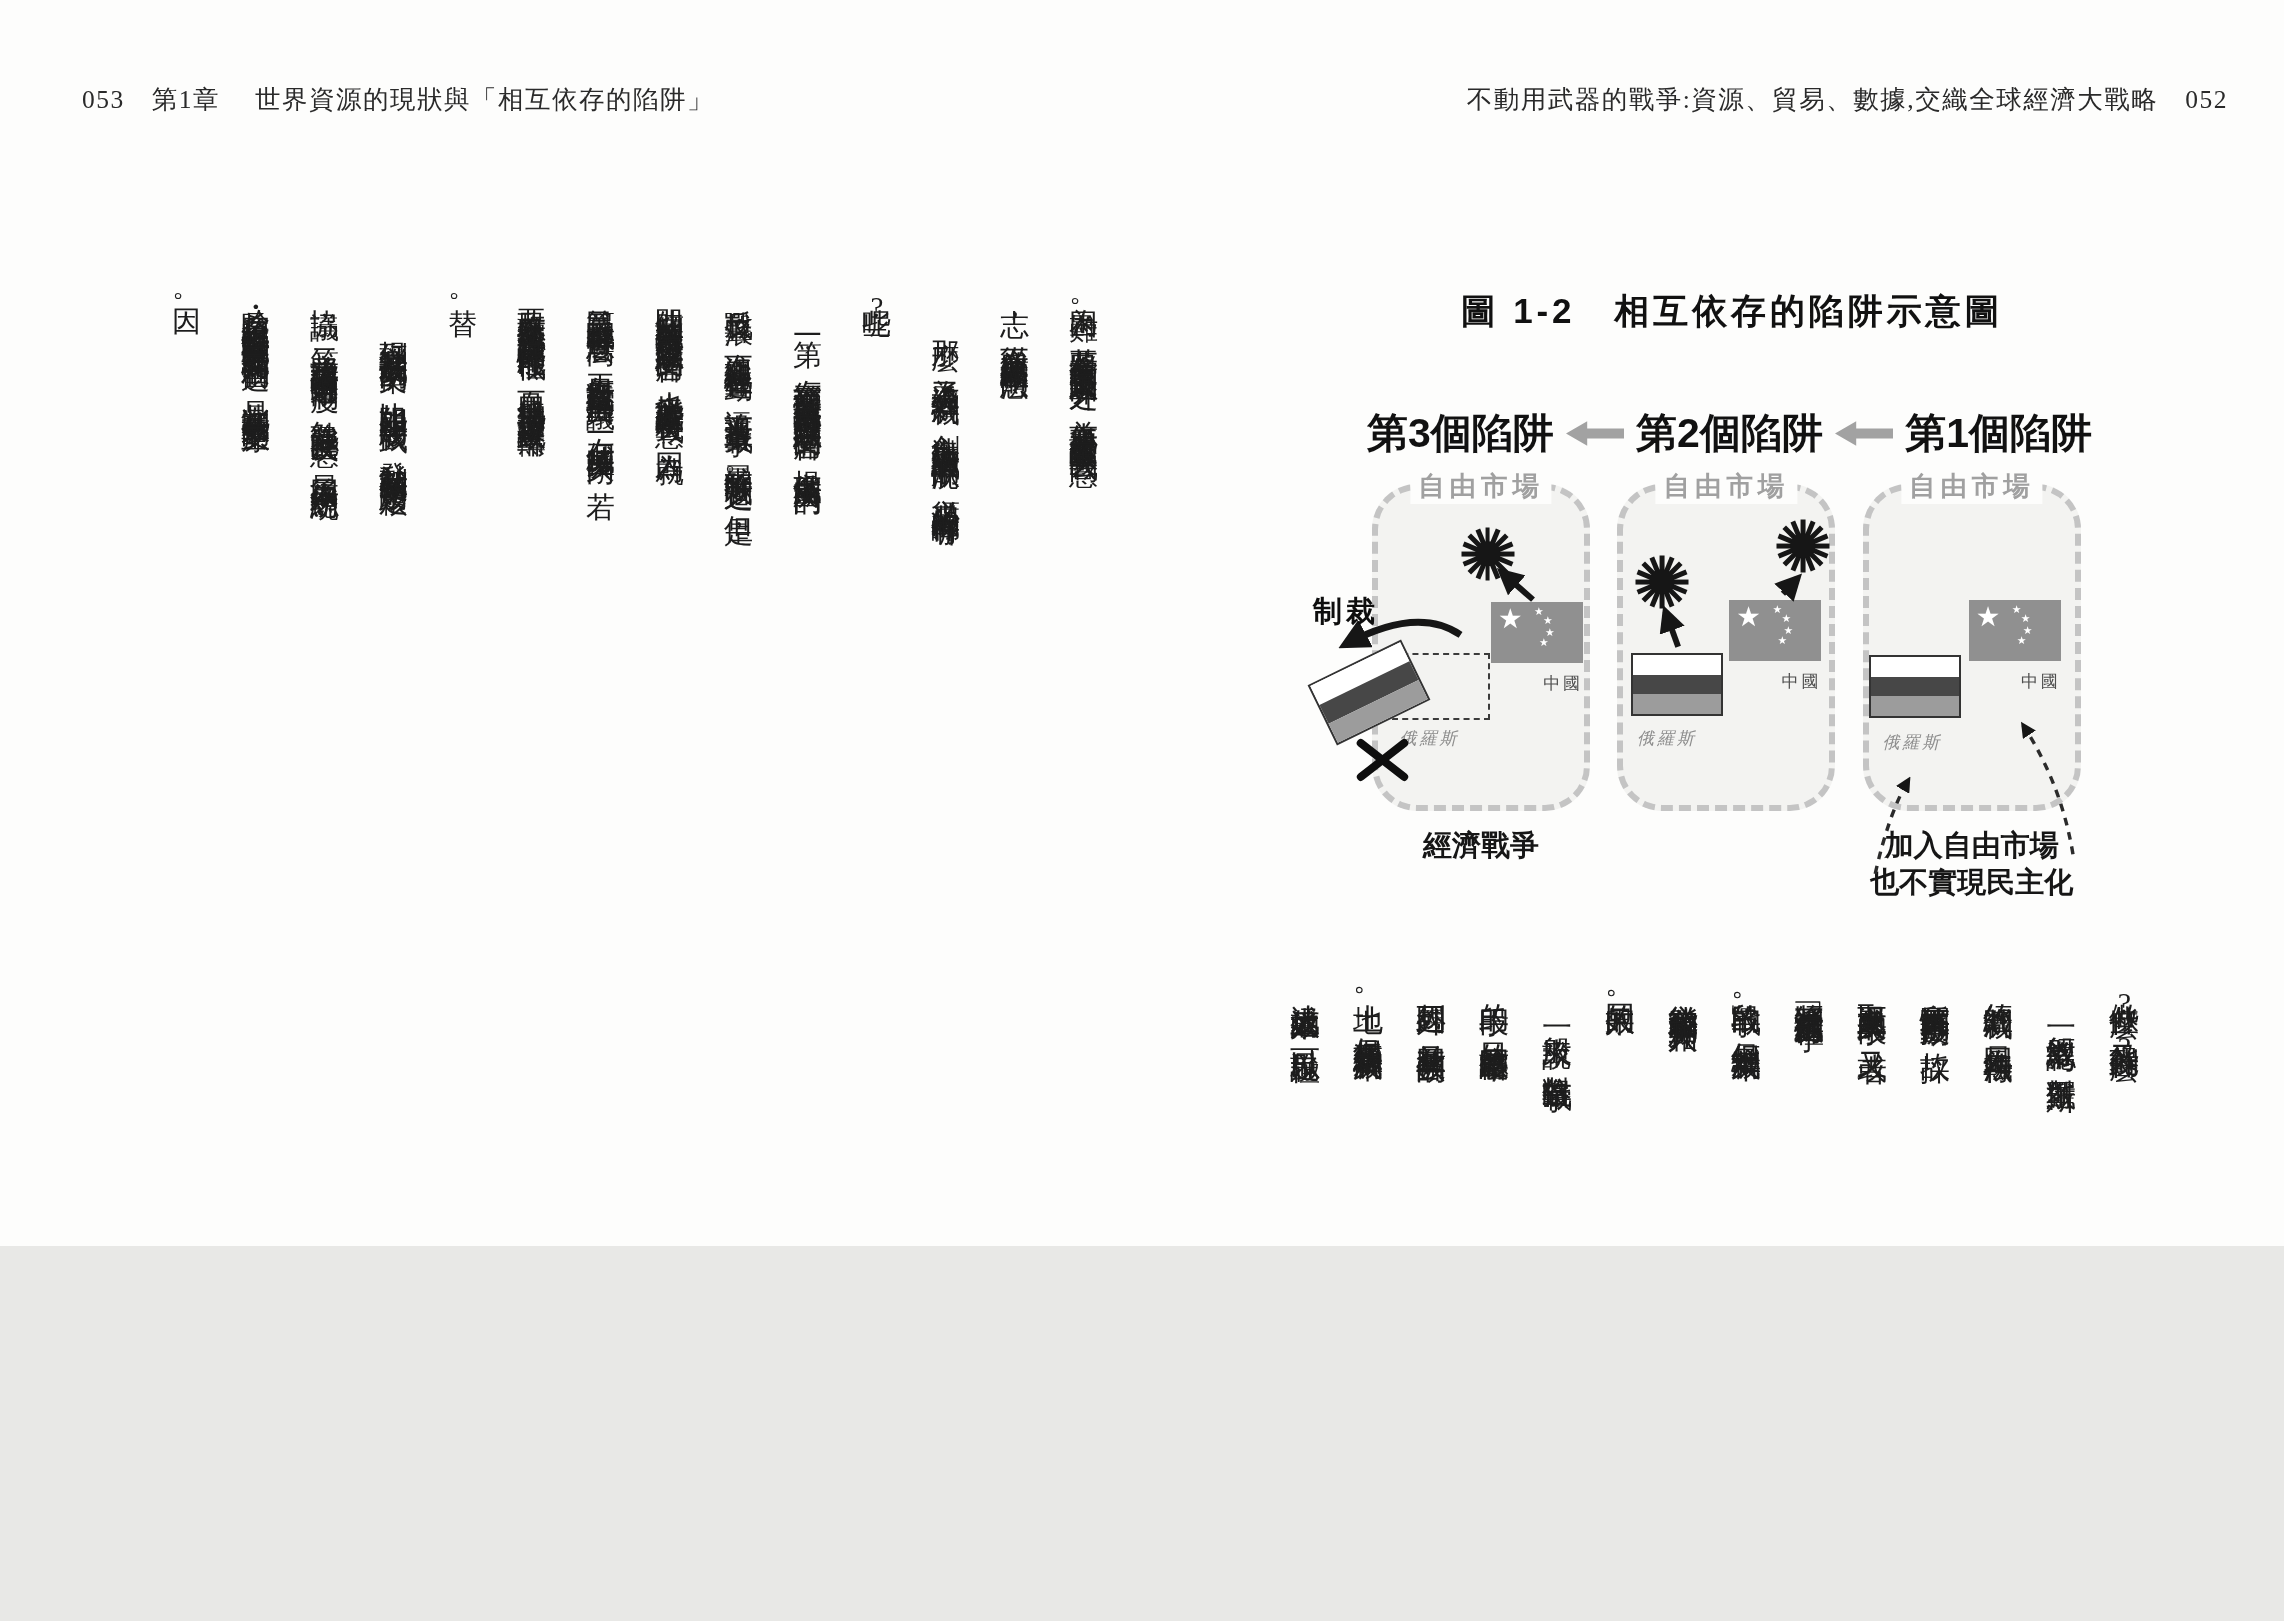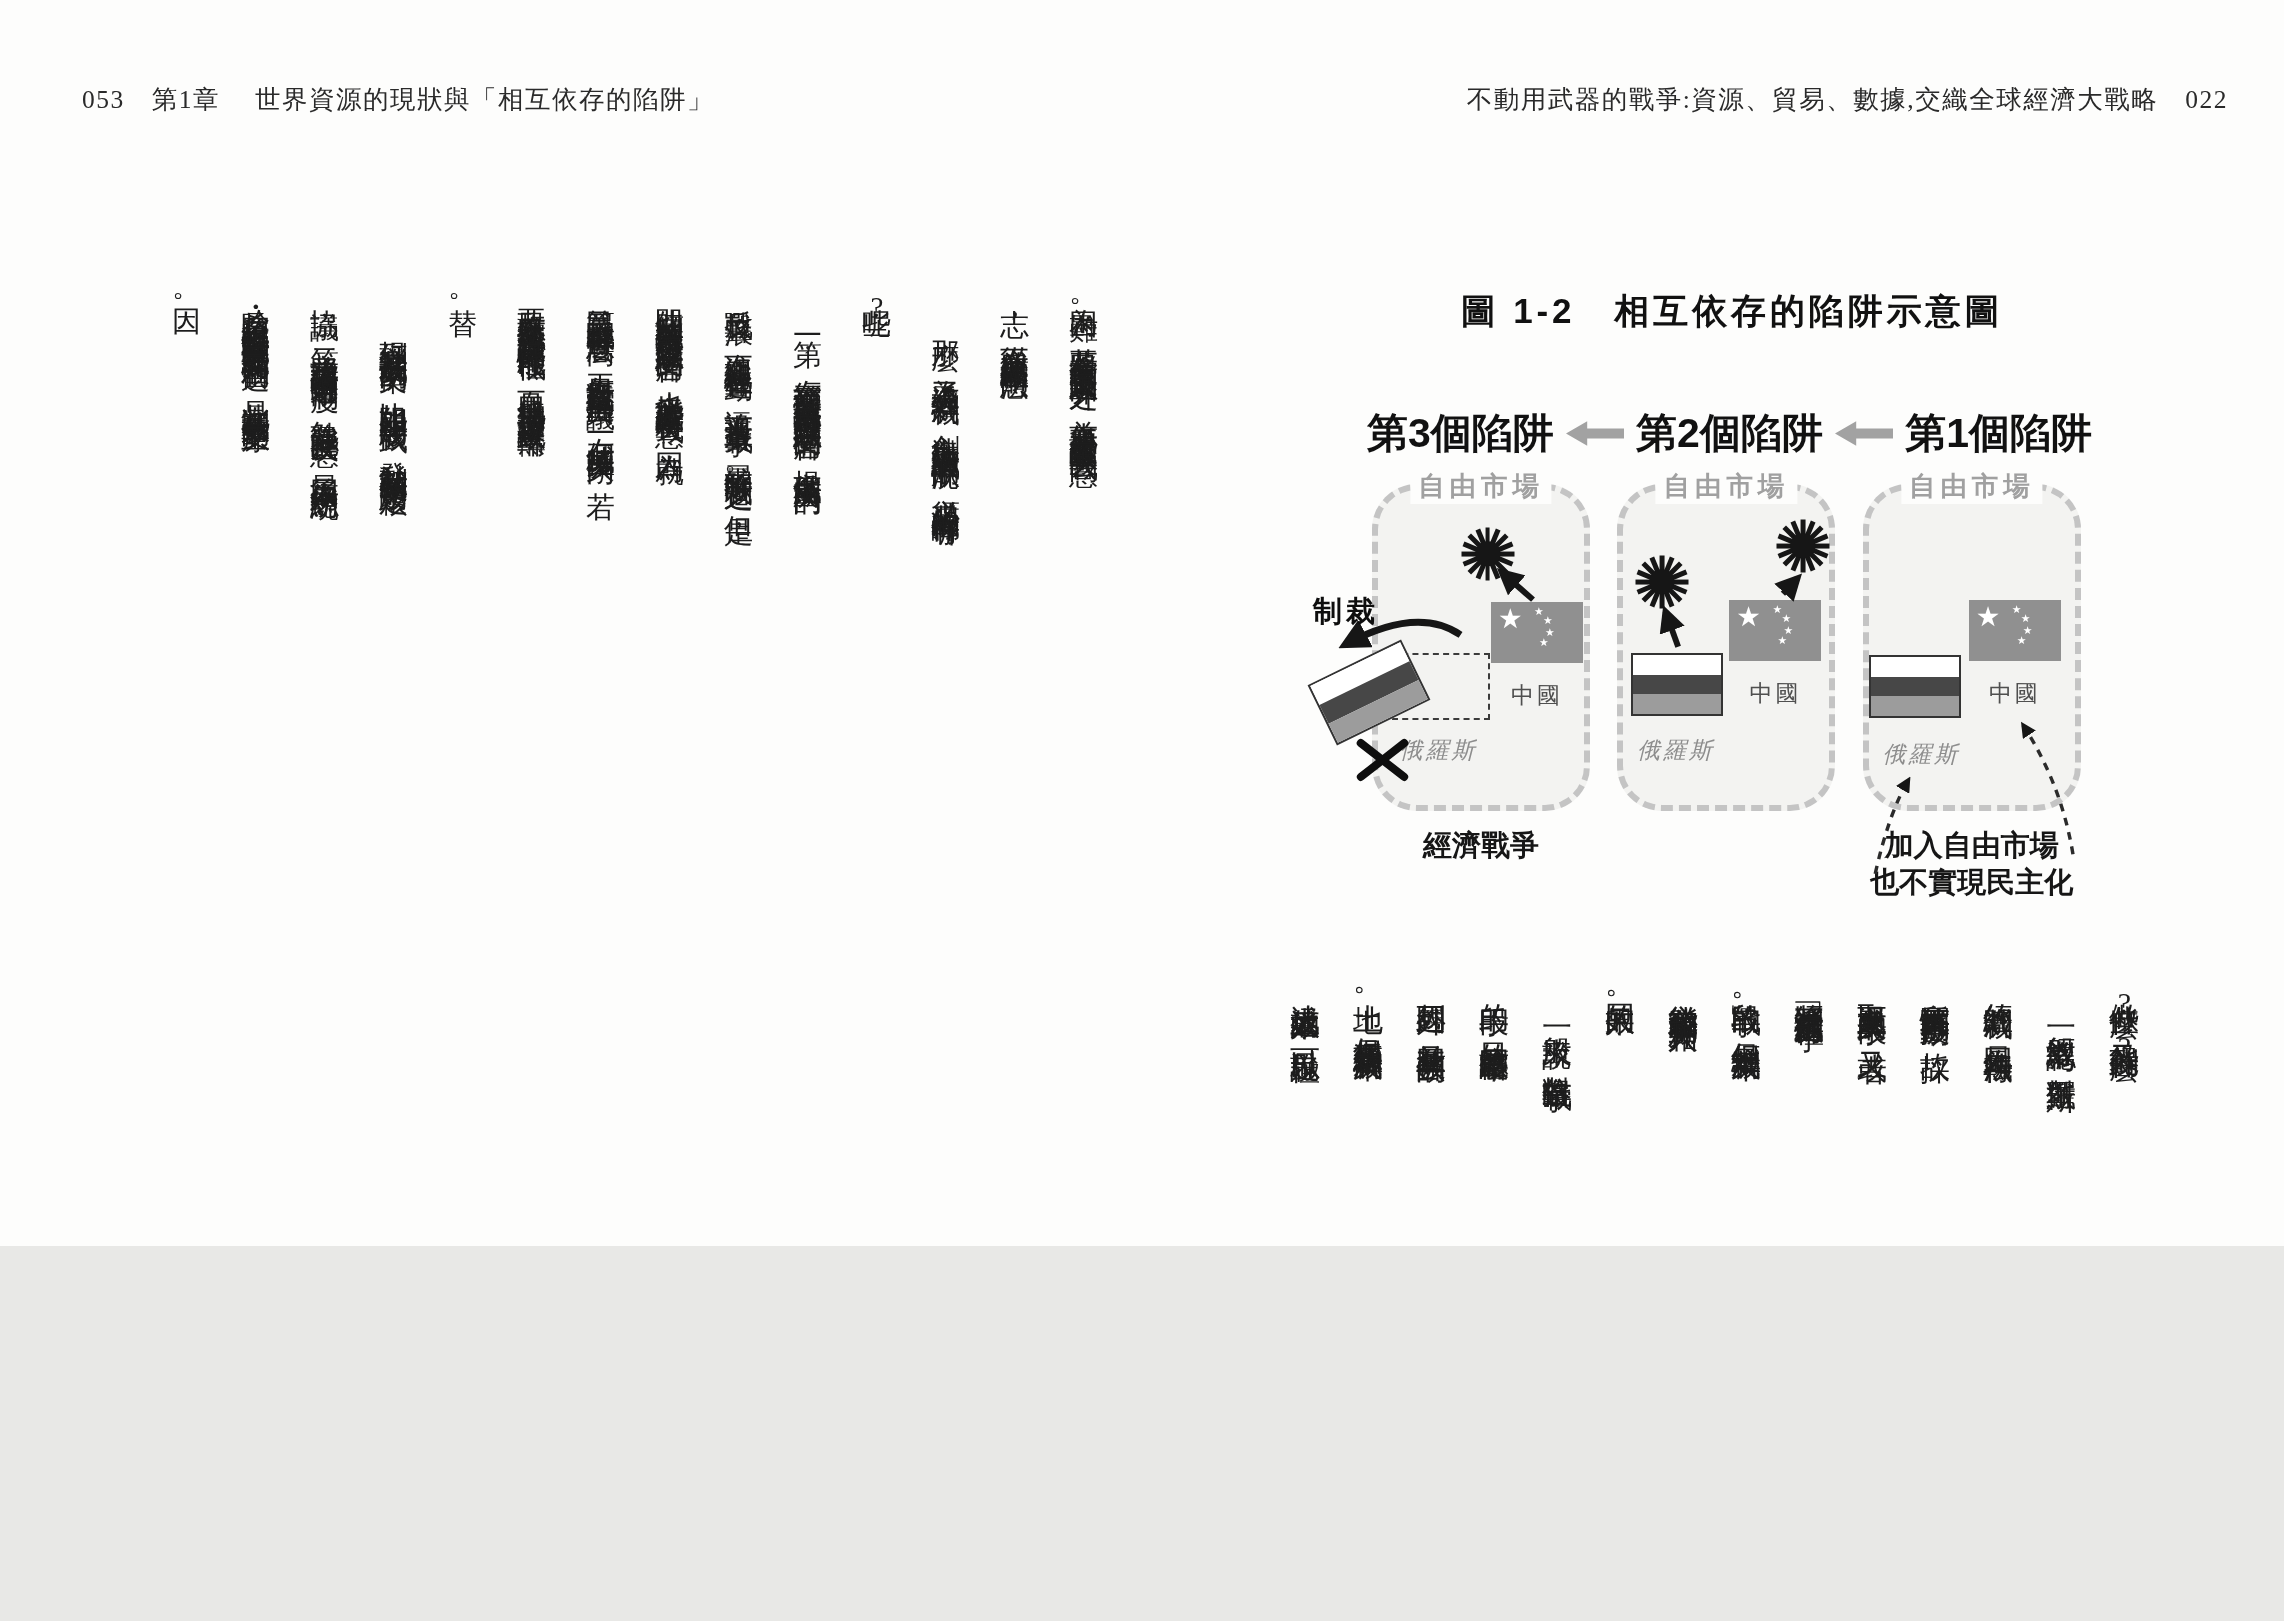"不動用武器的戰爭:資源、貿易、數據,交織全球經濟大戰略 022" div.phead { text: 022 -> 052 }
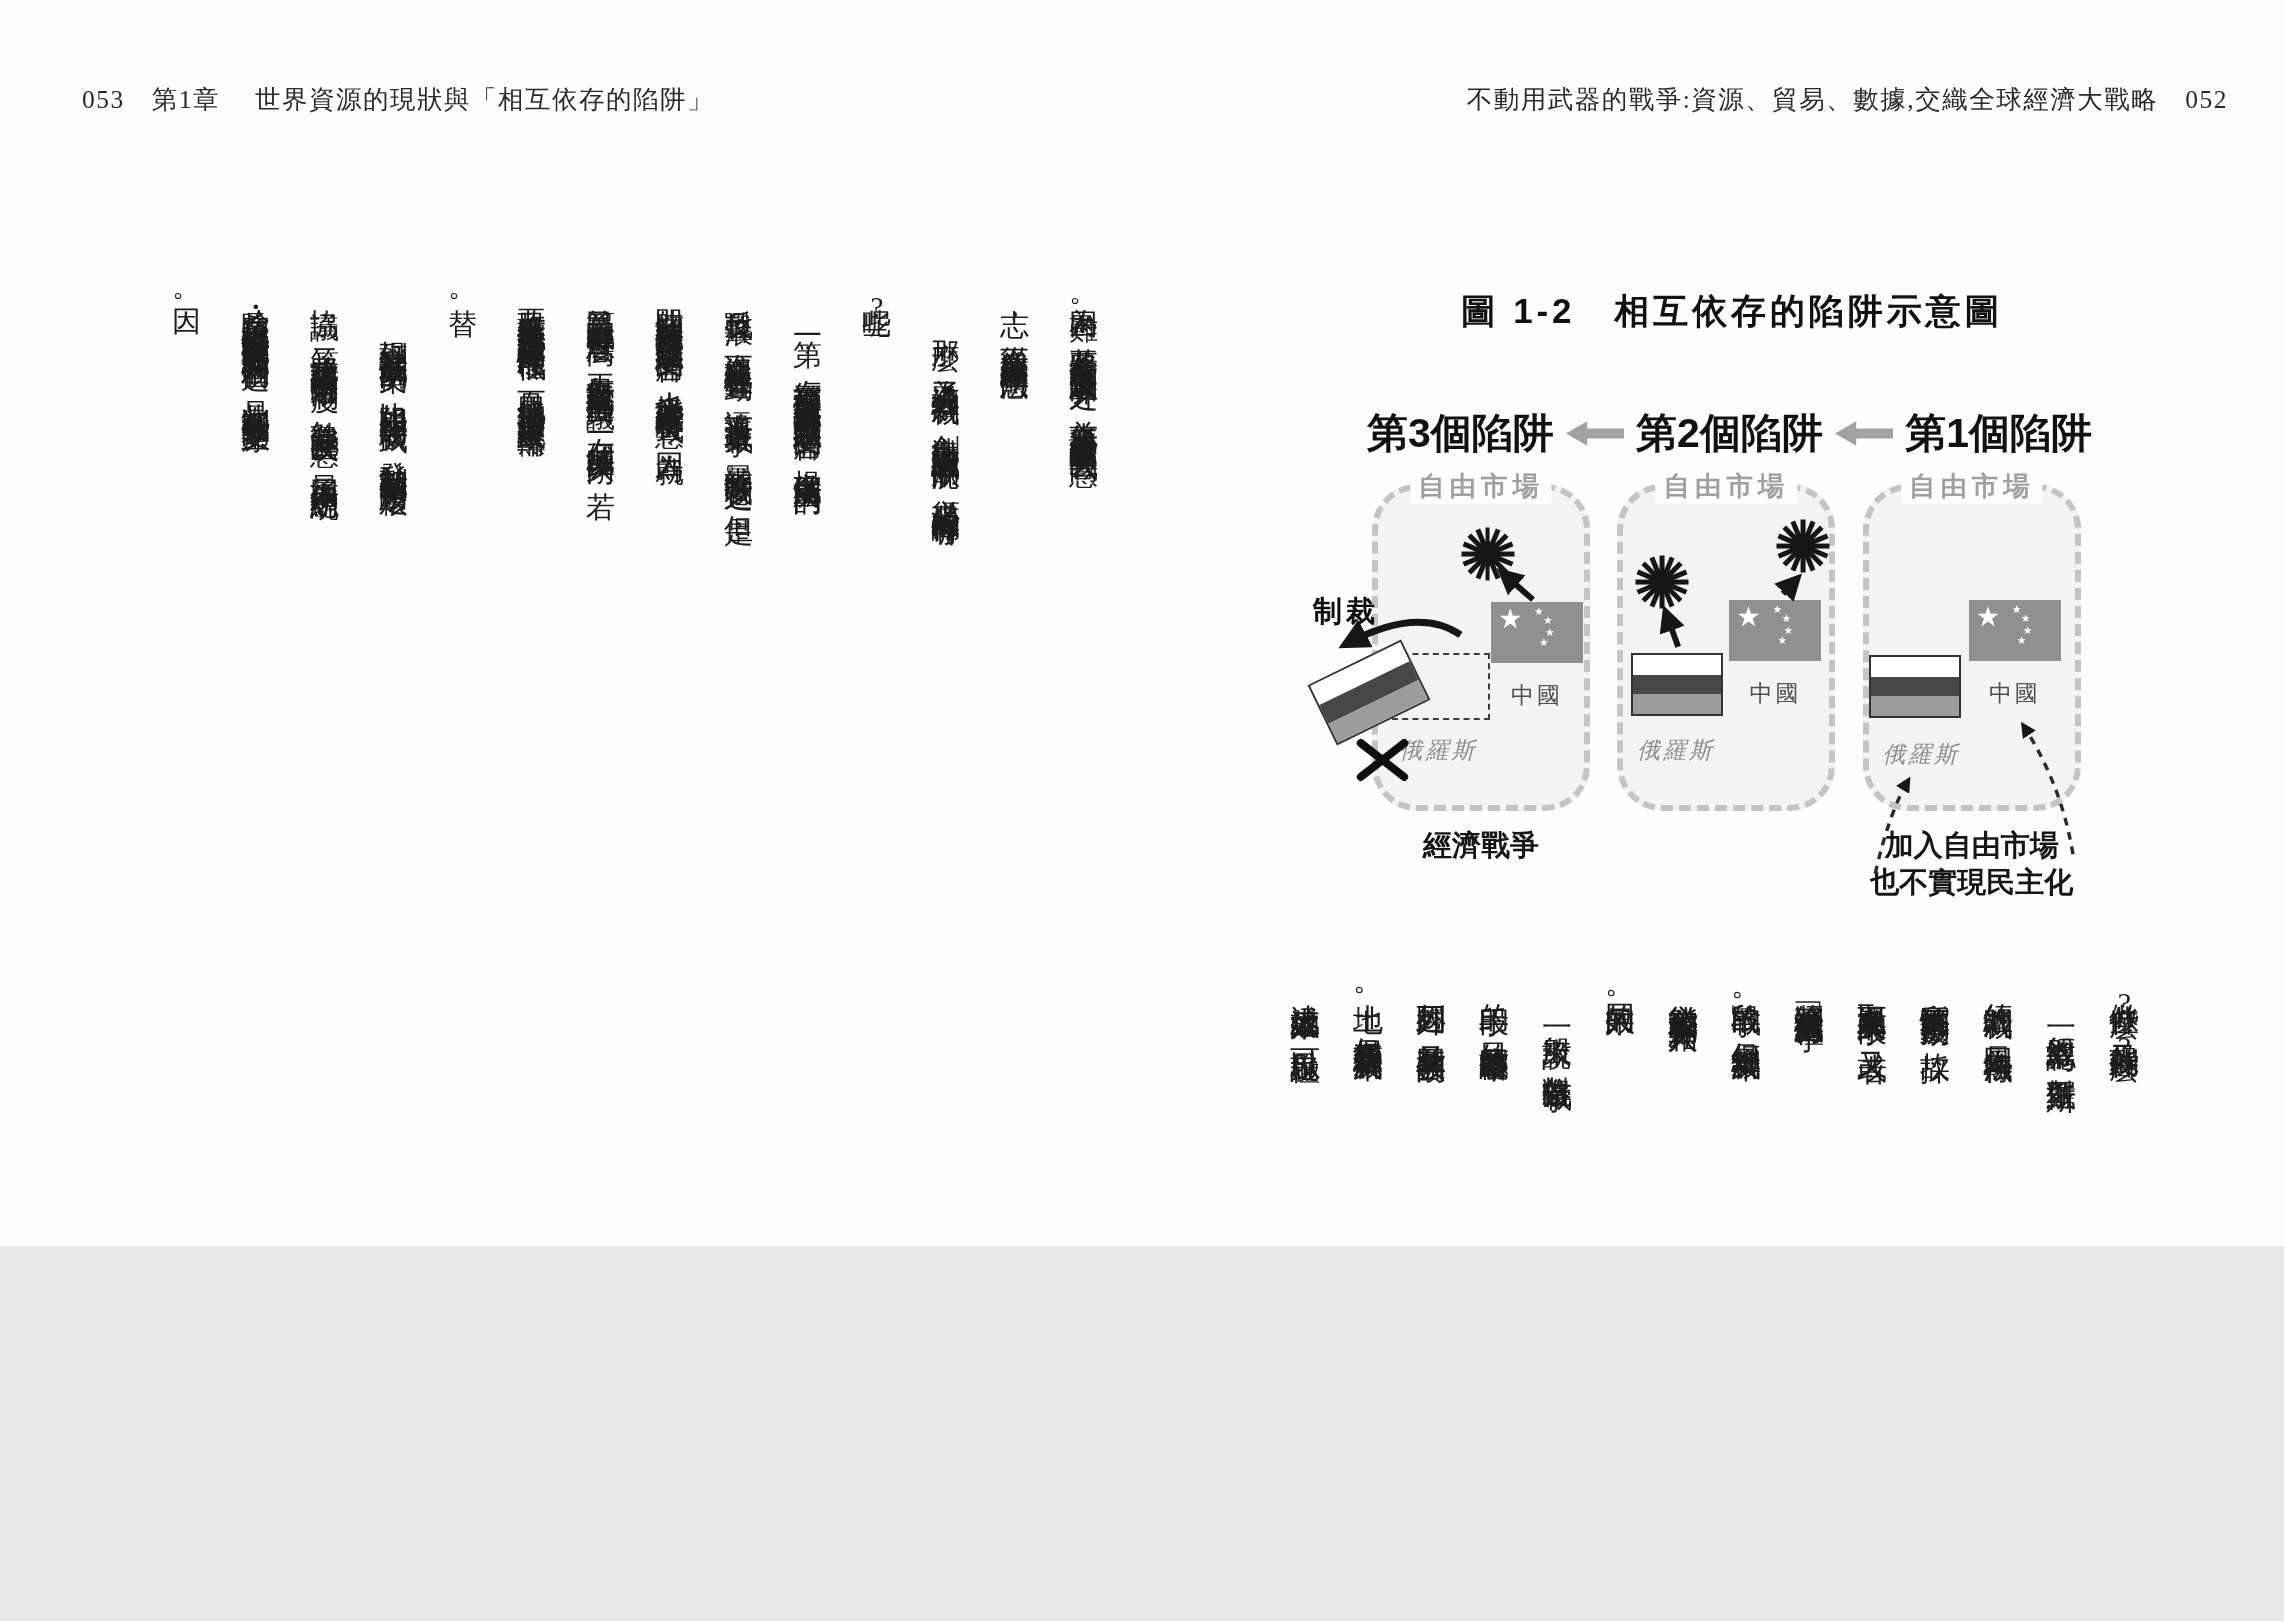"中國" .clabel { font-size: 23px -> 17px; margin-top: 8px -> none; text-align: center -> right }
